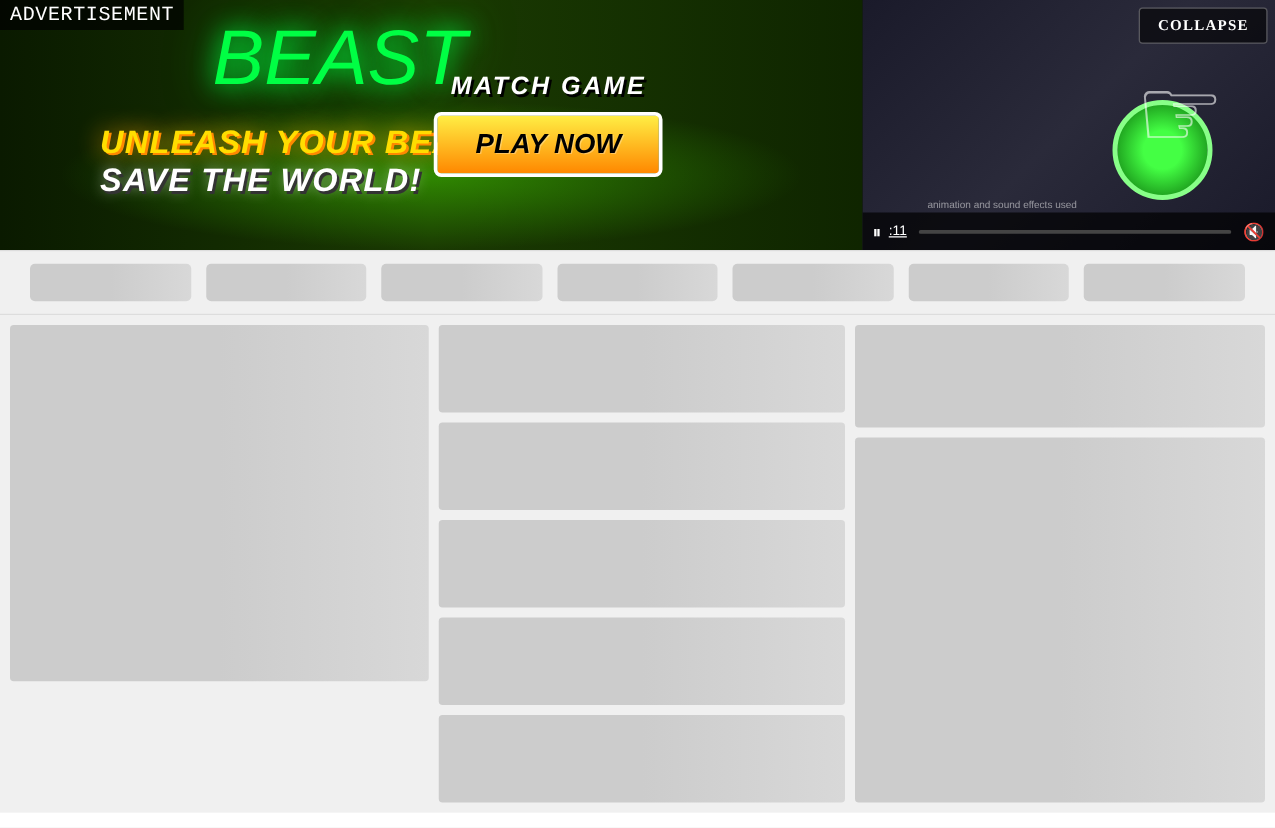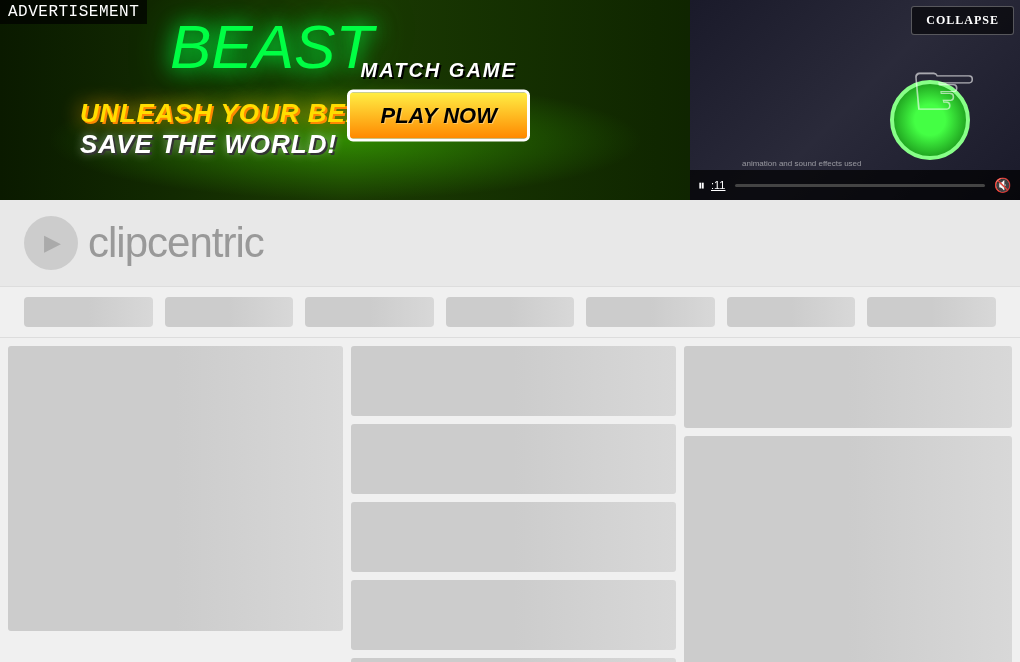"clipcentric" div { html: <div> <div></div> <div>clipcentric</div> </div> -> none }
